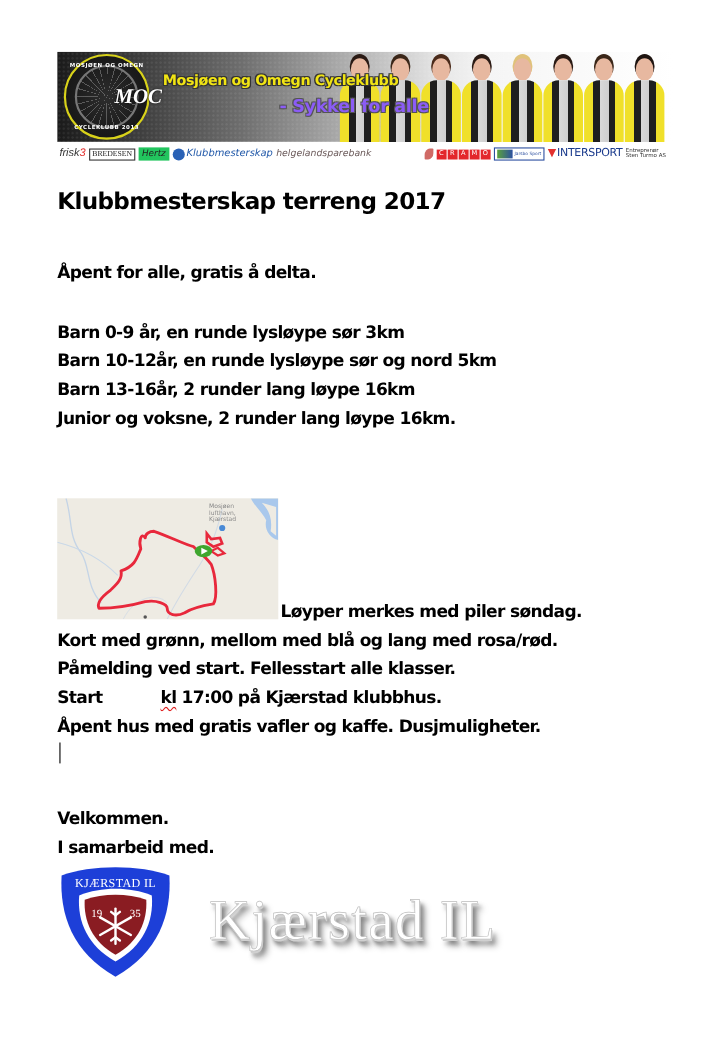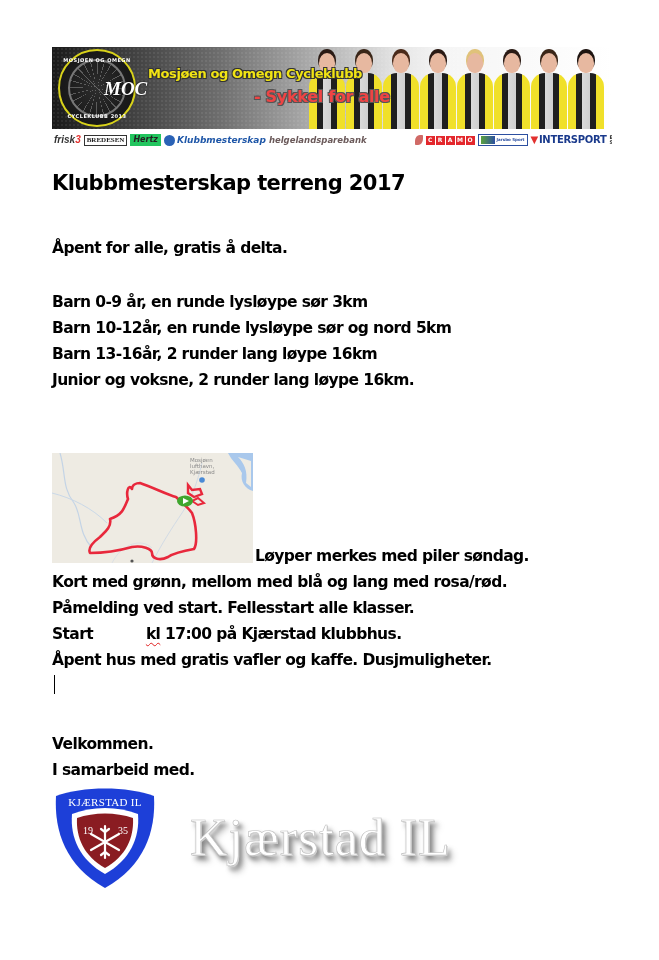"- Sykkel for alle" .club-slogan { color: #ef4444 -> #8b5cf6 }
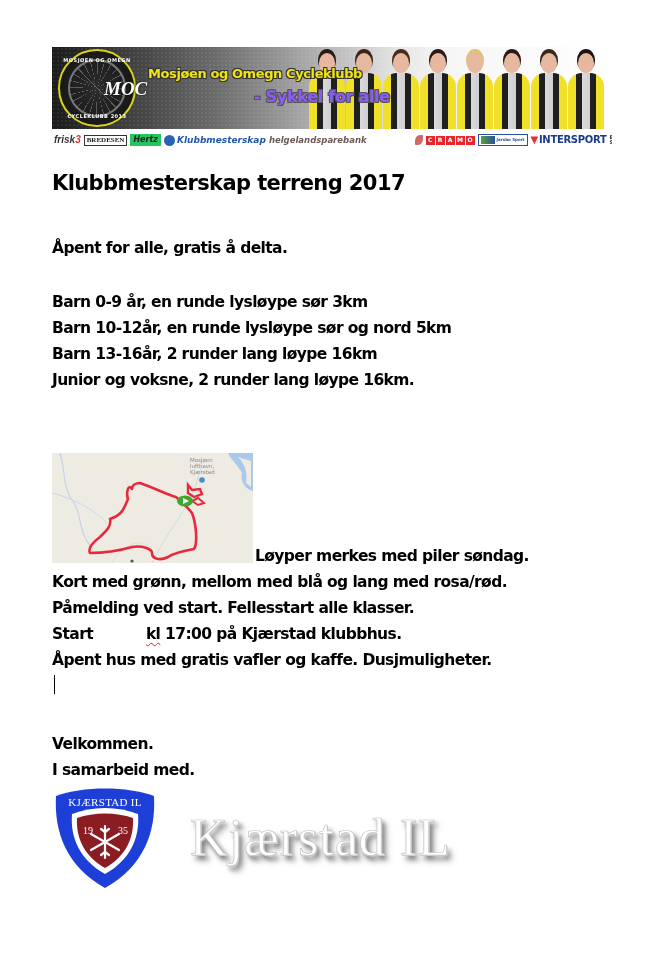"frisk" .sp { font-weight: bold -> normal }
